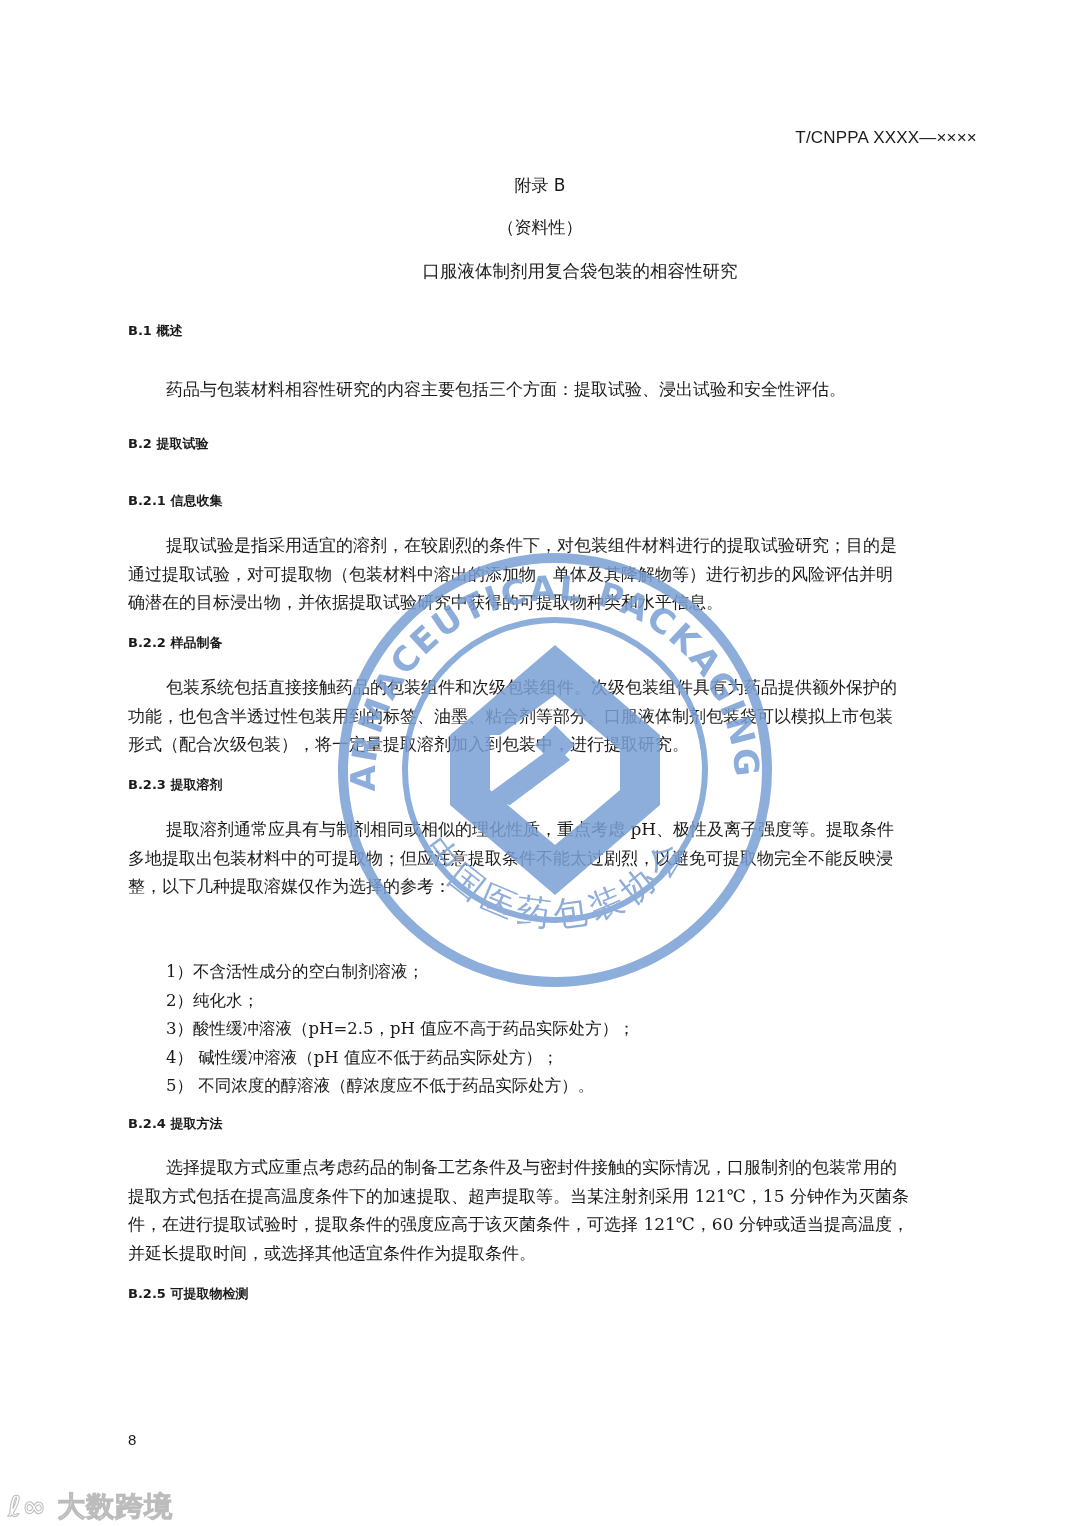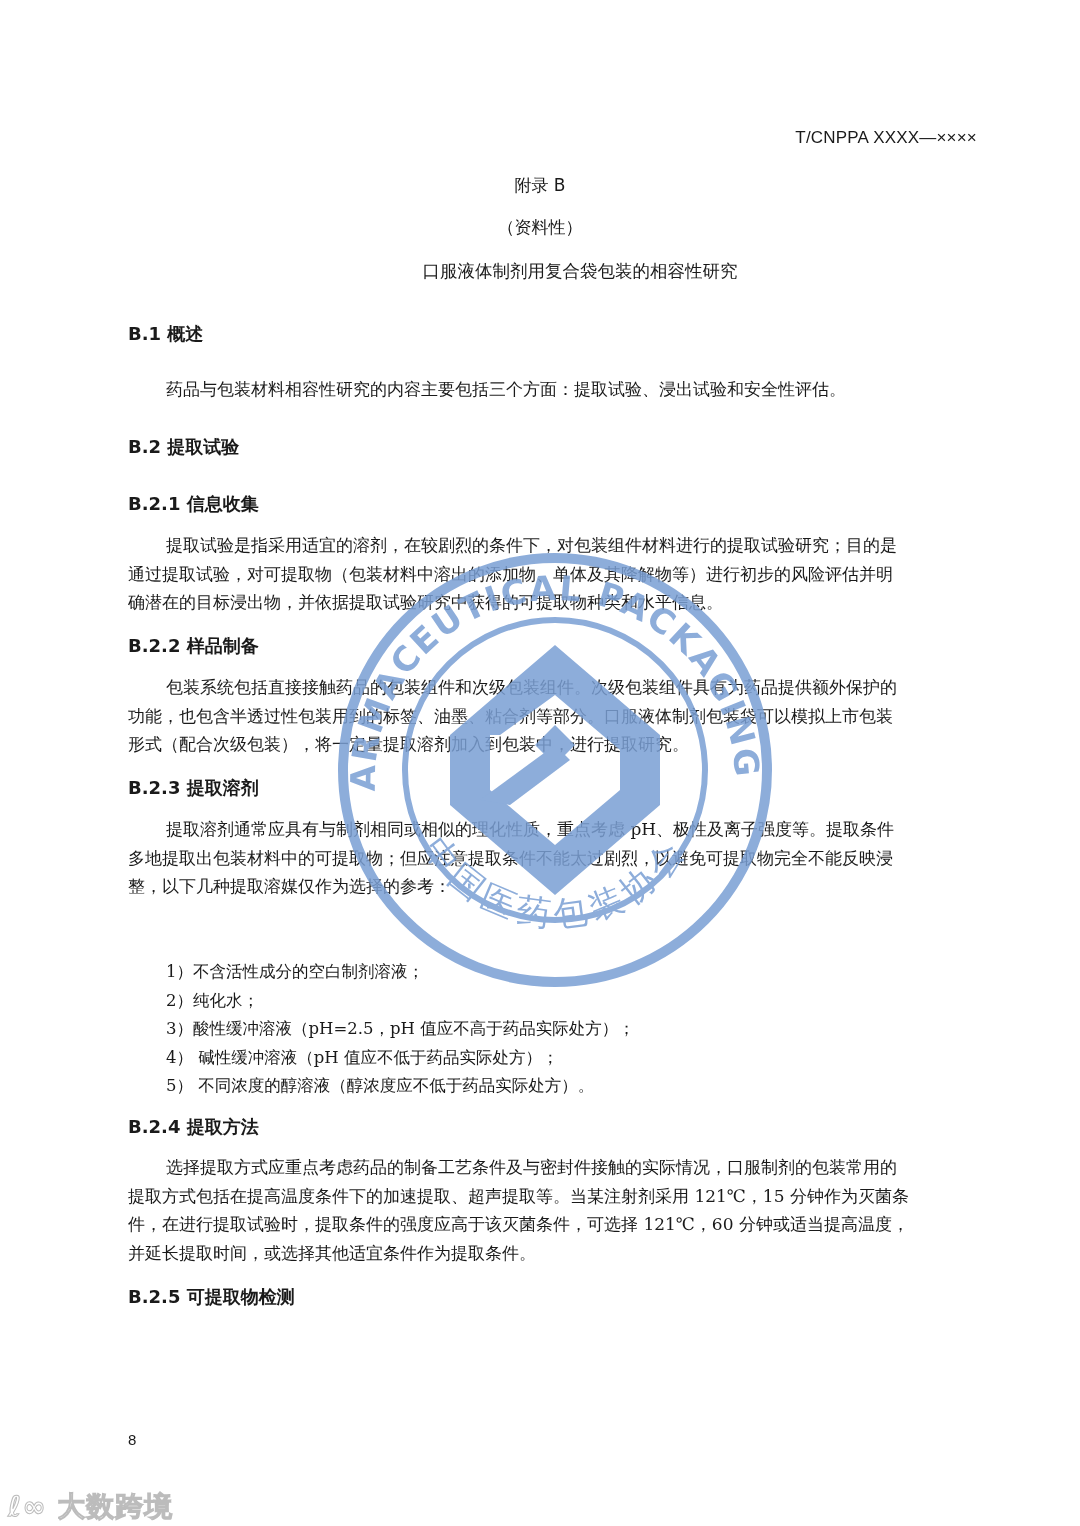"B.1 概述" .h { font-size: 18px -> 13px }
